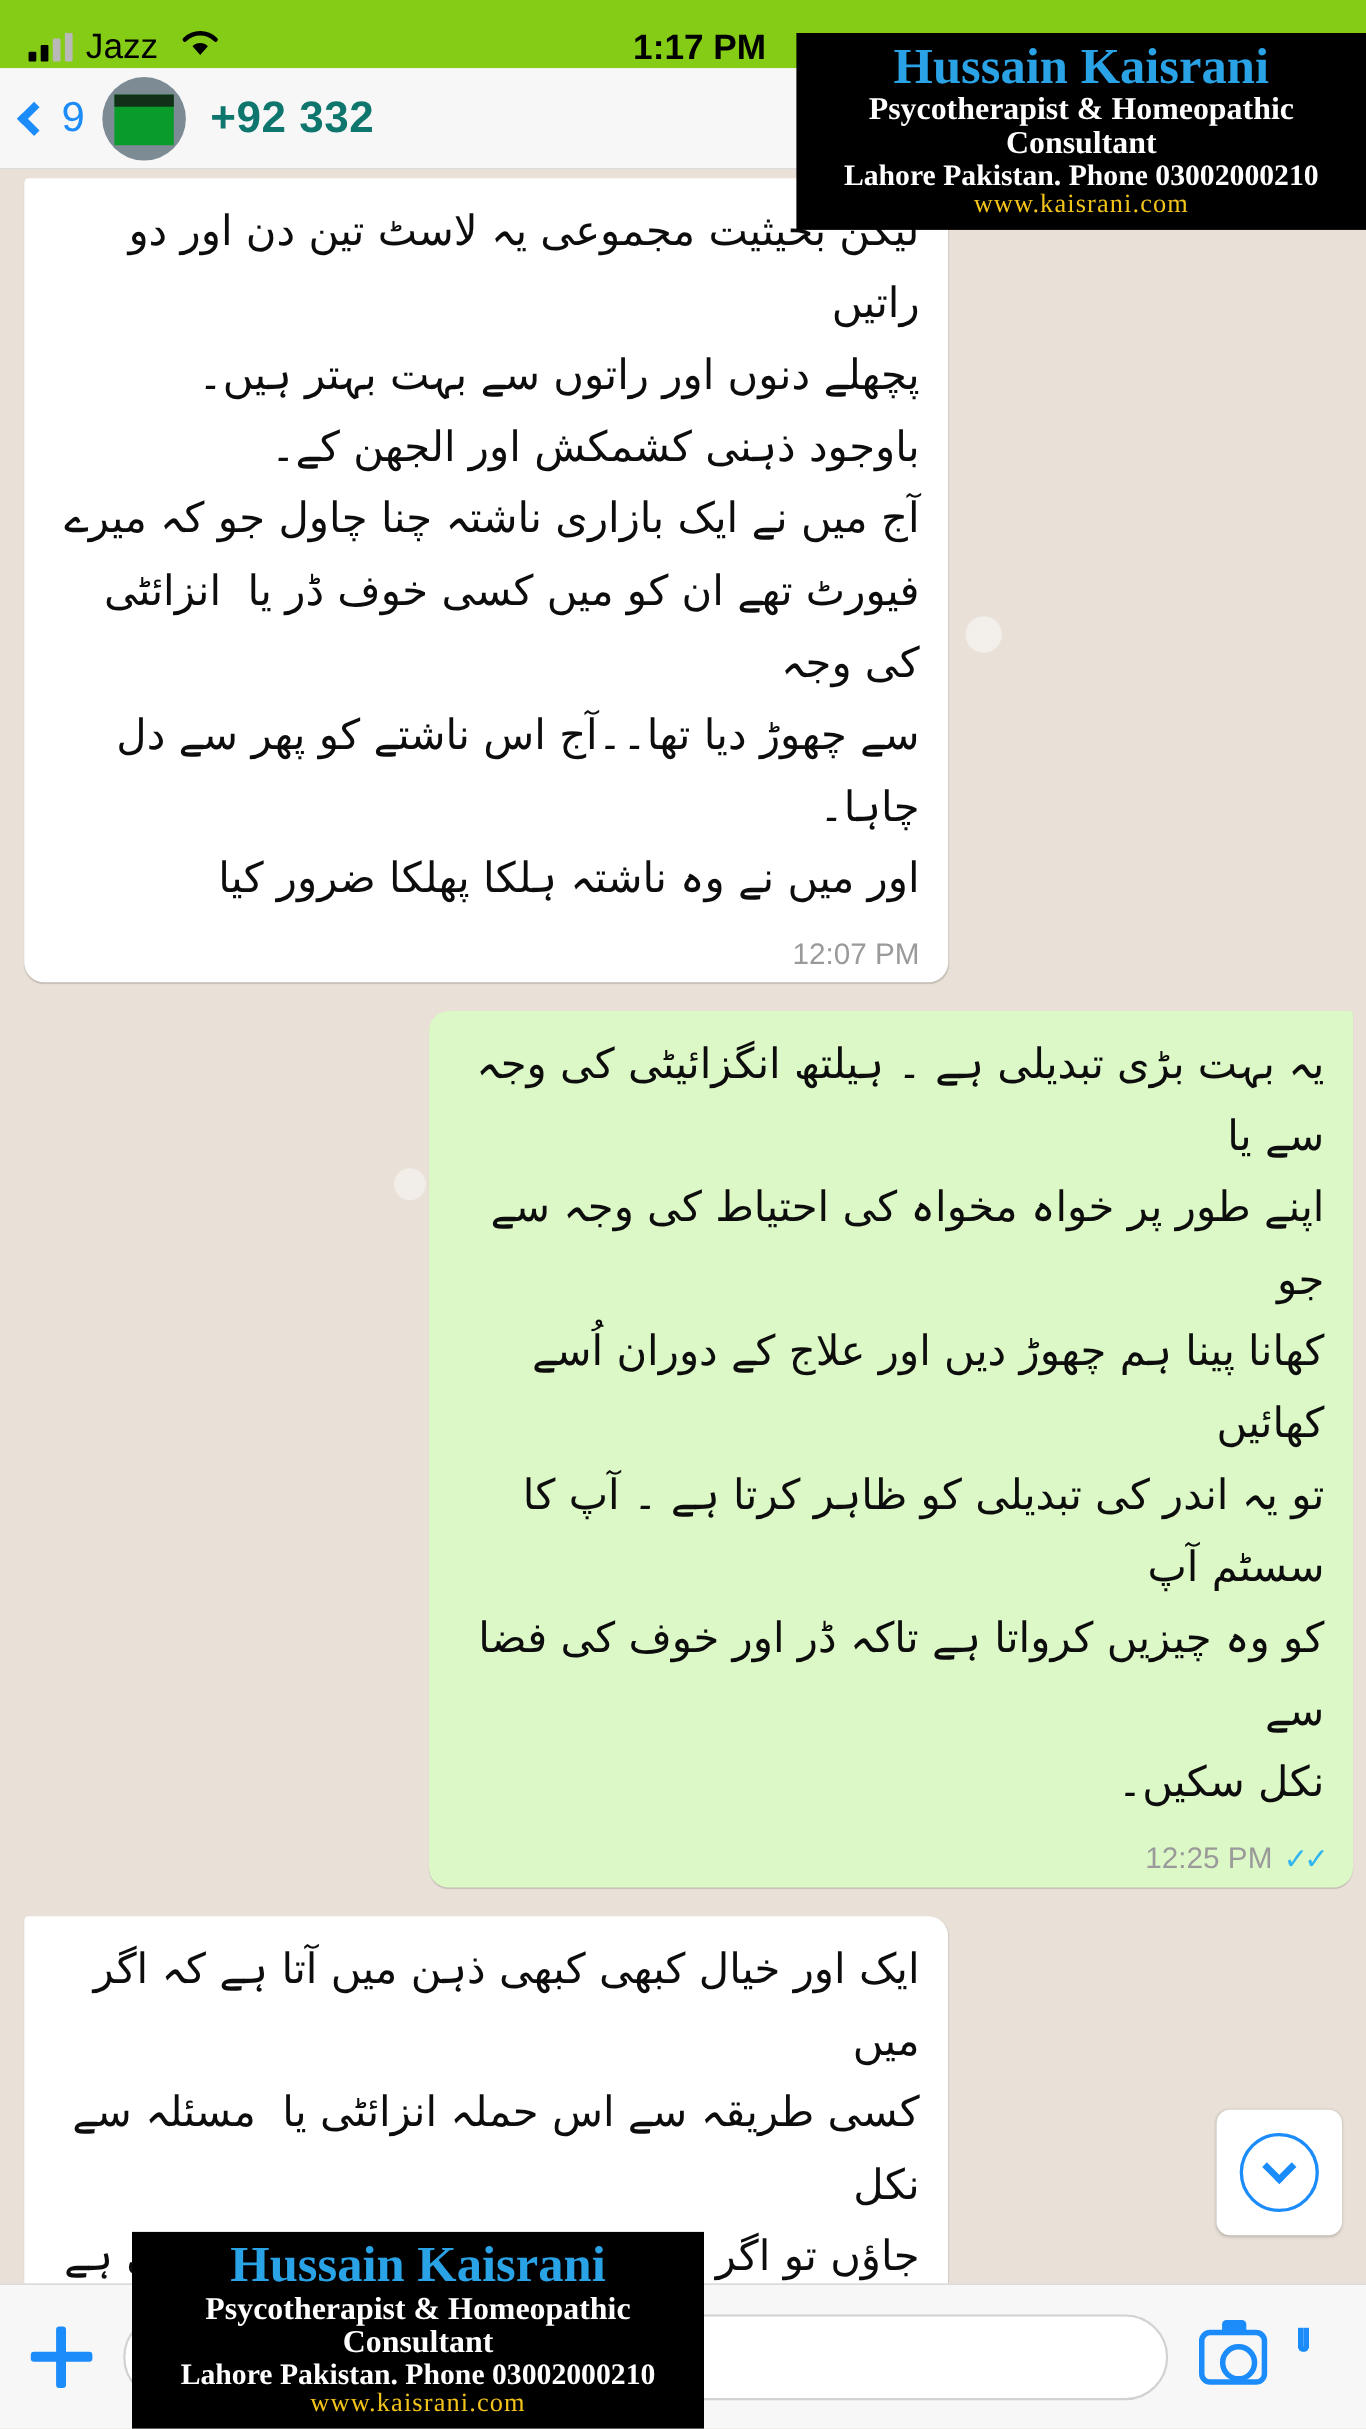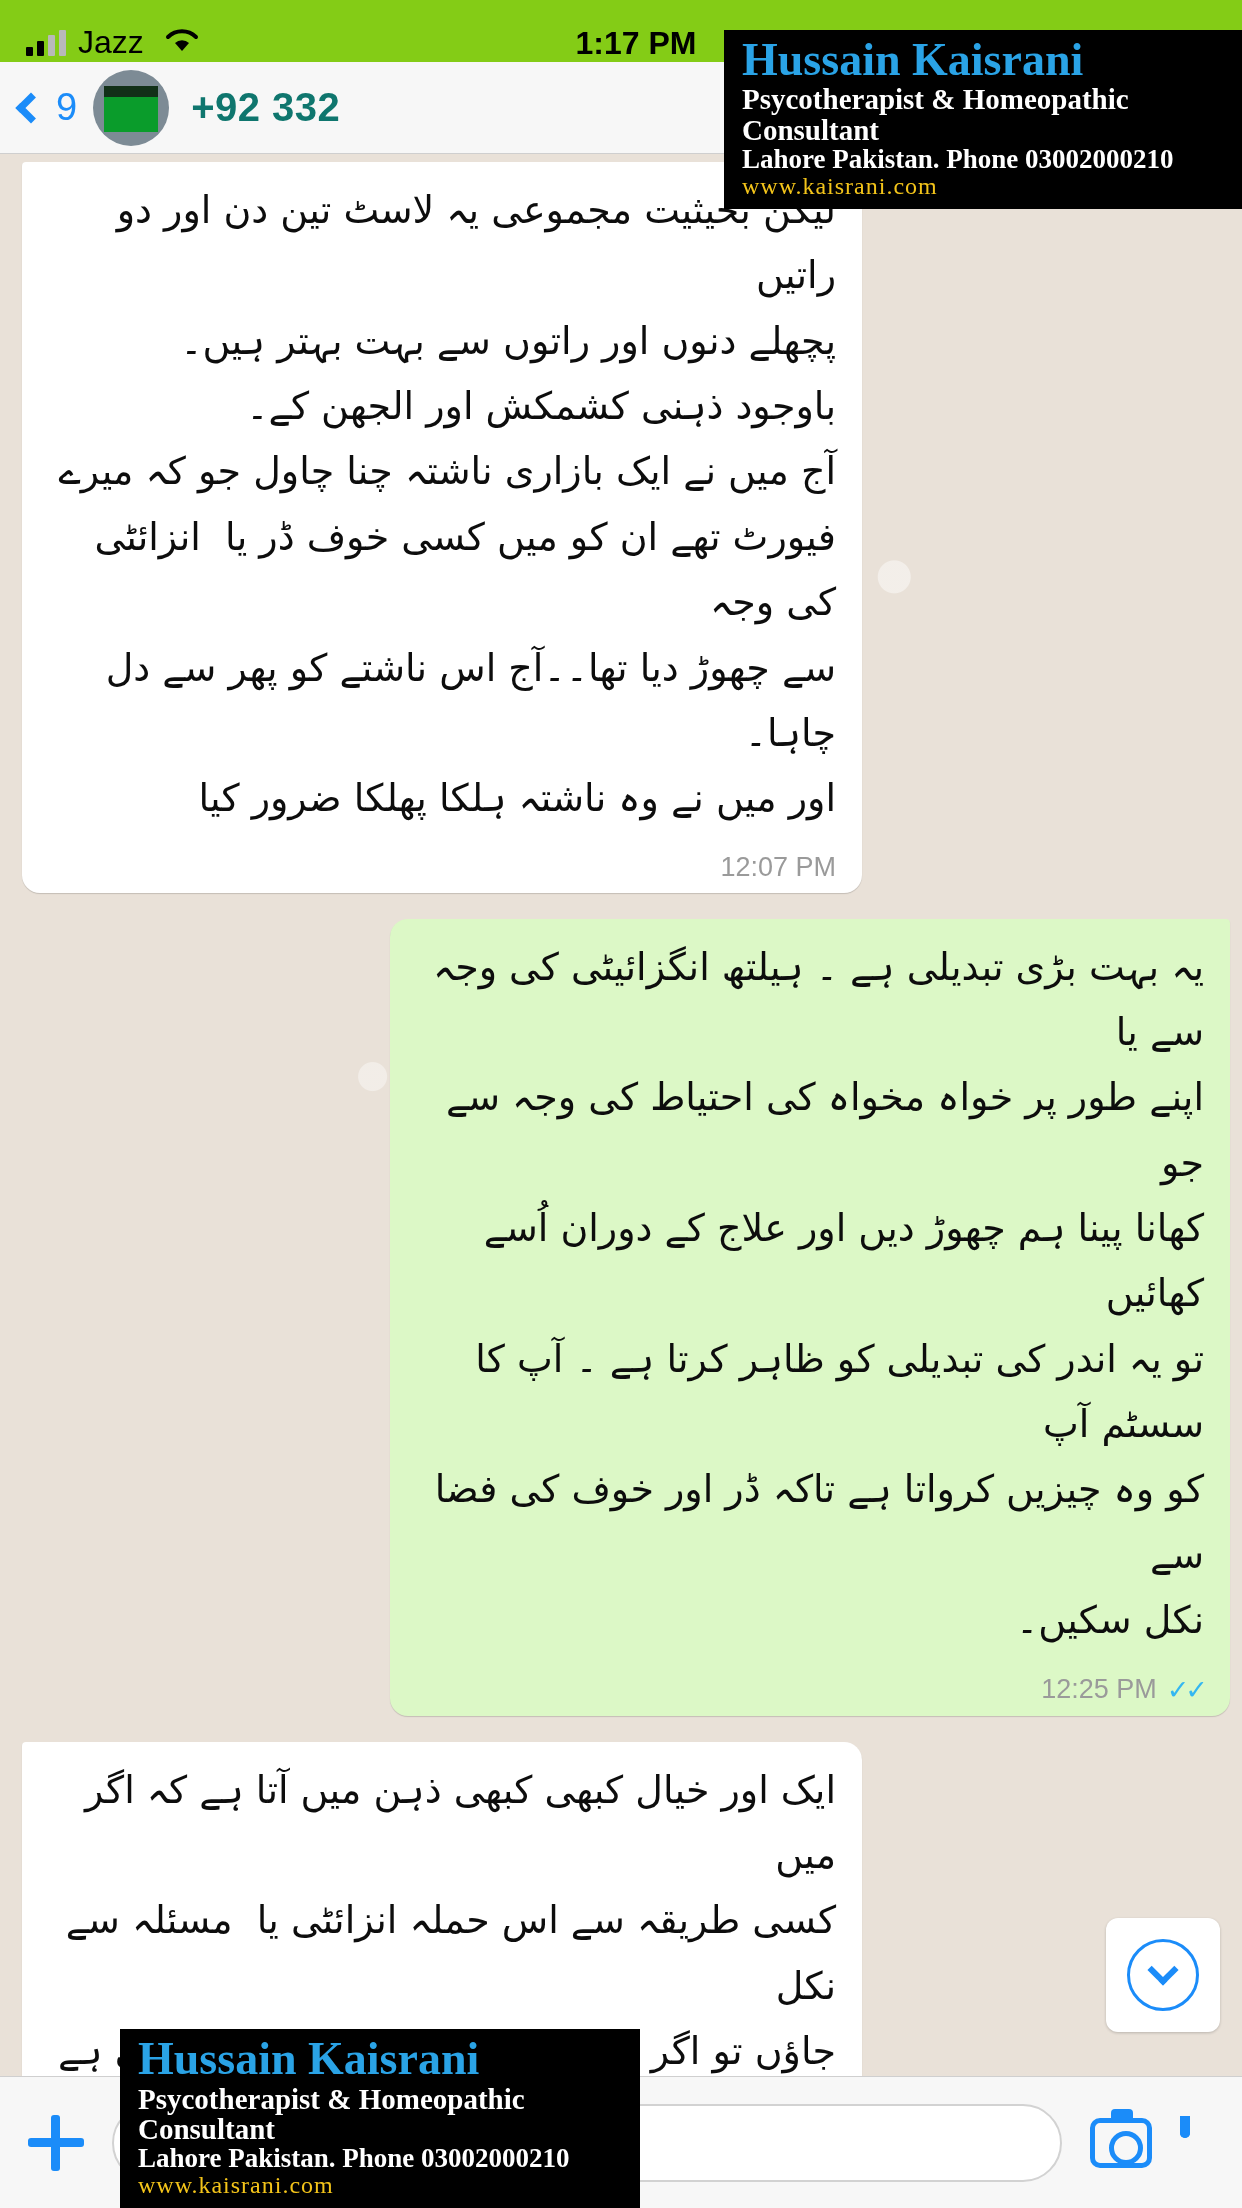"Hussain Kaisrani" .wm { text-align: left -> center }
